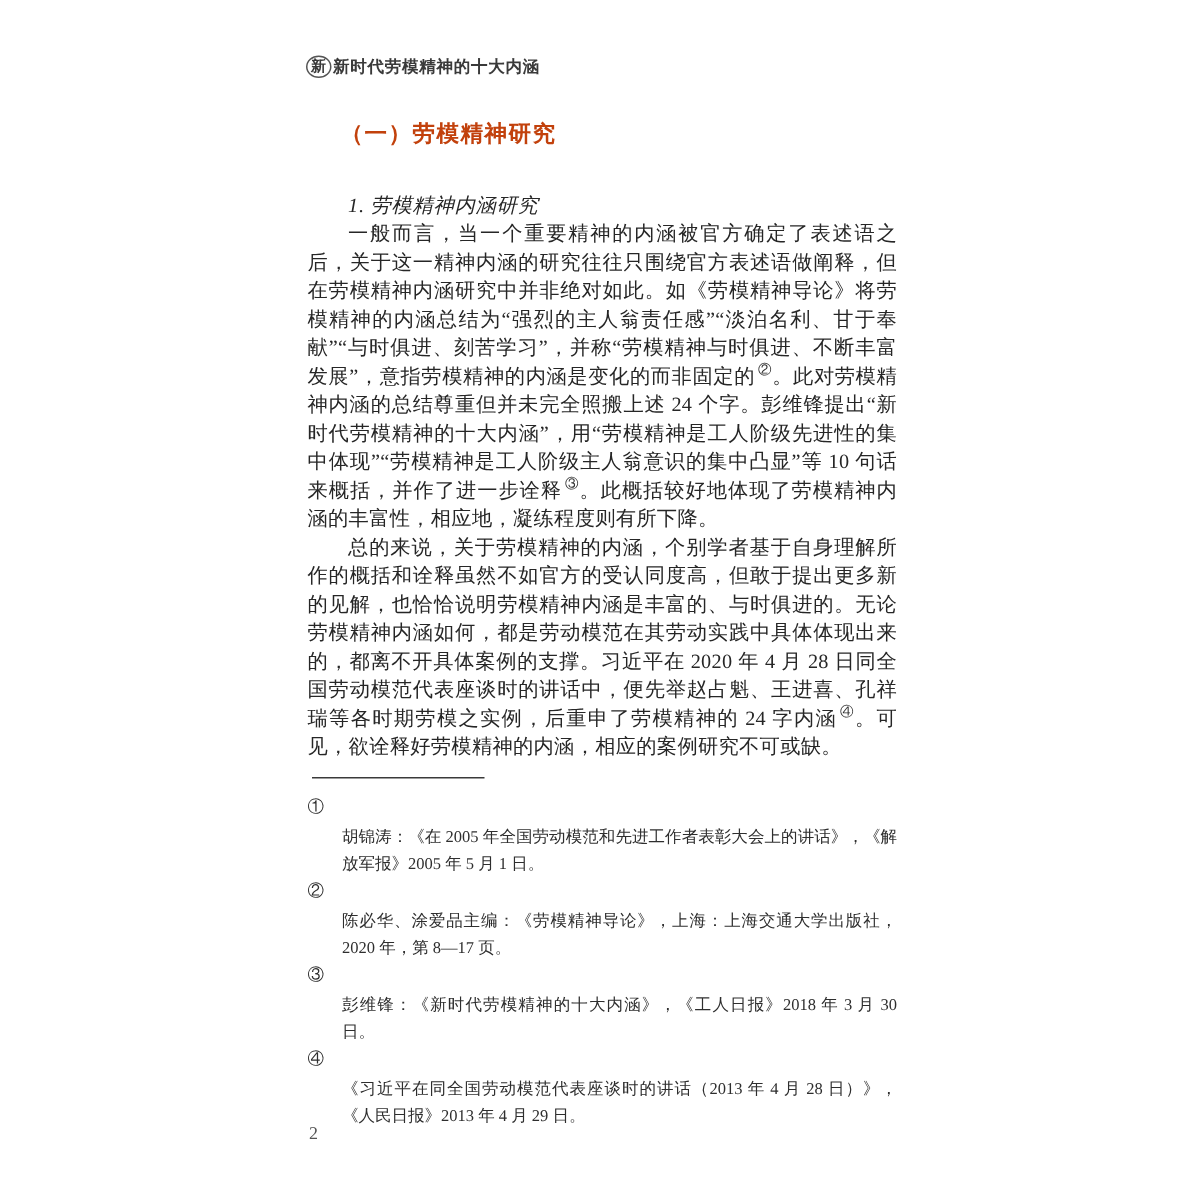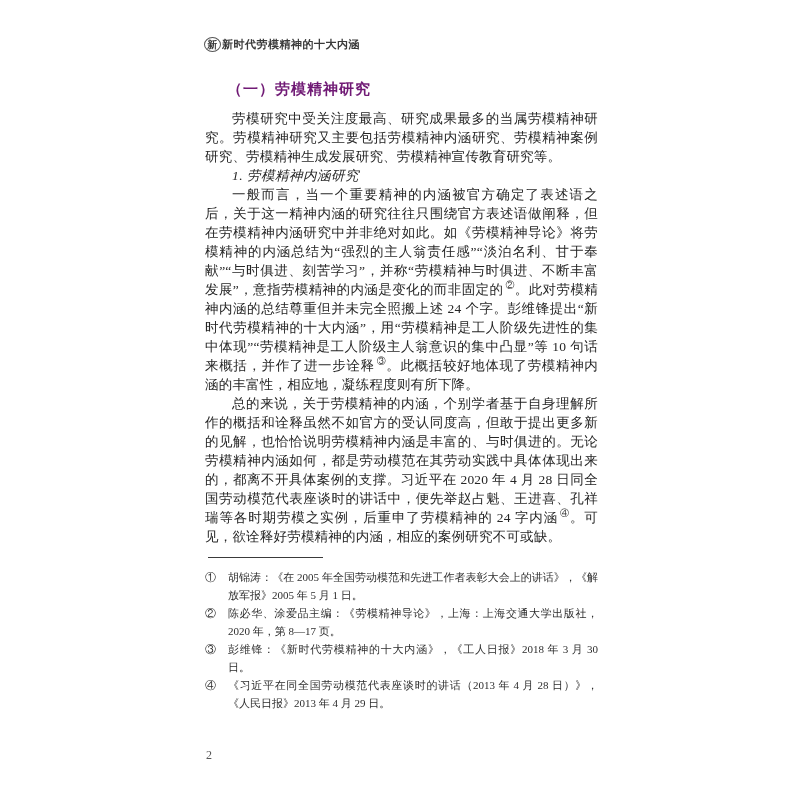"（一）劳模精神研究" .section-heading { color: #701a75 -> #c2410c; margin: 0 0 10px 0 -> 0 0 28px 0 }
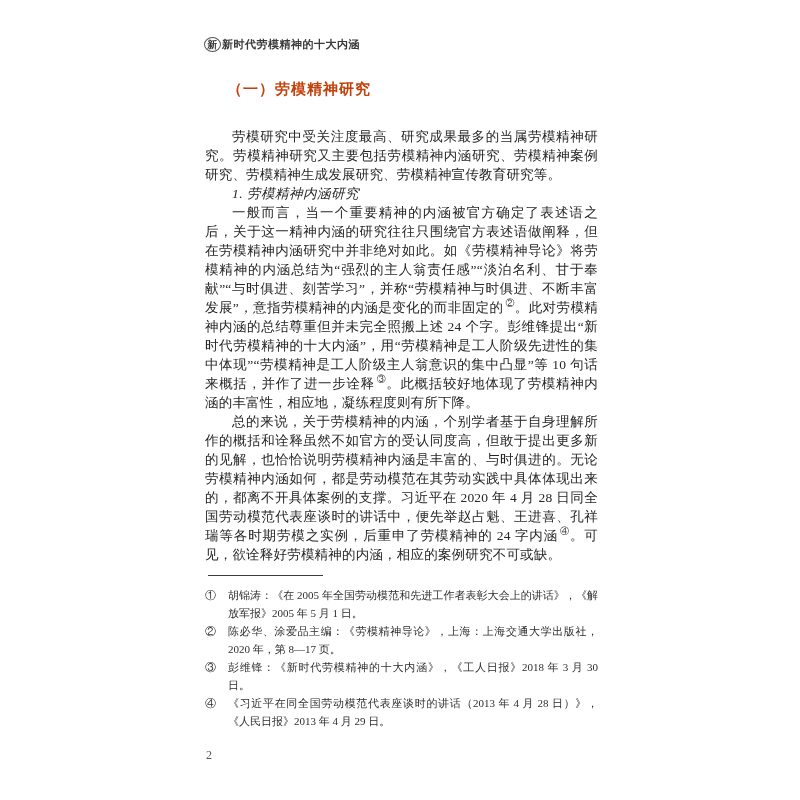"劳模研究中受关注度最高、研究成果最多的当属劳模精神研究。劳模精神研究又主要包括劳" p.body-p { html: <p><span>劳模研究中受关注度最高、研究成果最多的当属劳模精神研究。劳模精神研究又主要包括劳模精神内涵研究、劳模精神案例研究、劳模精神生成发展研究、劳模精神宣传教育研究等。</span></p> -> none }
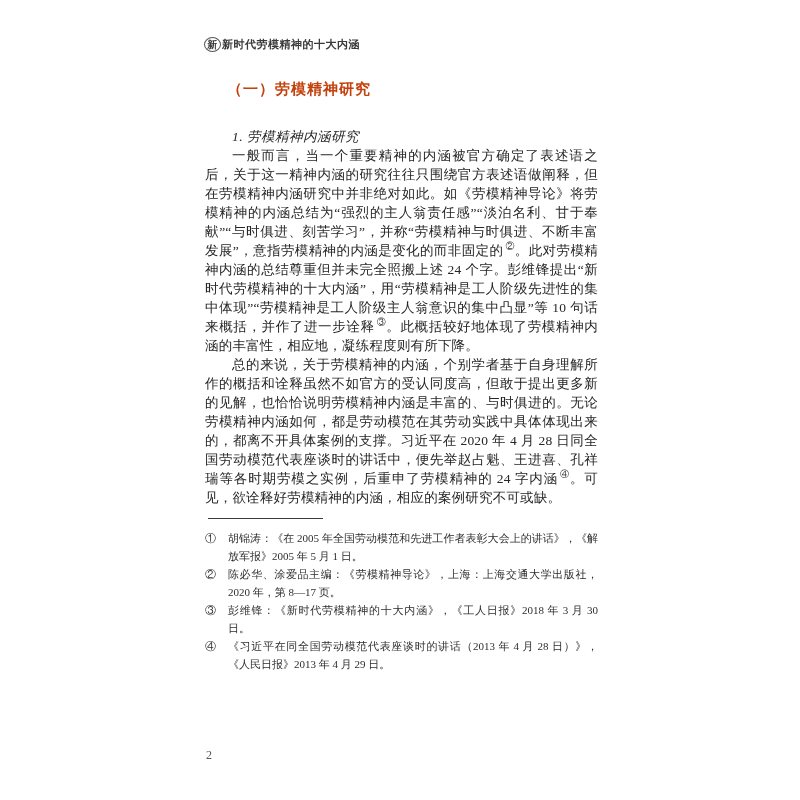"胡锦涛：《在 2005" .fn-text { margin-top: none -> 20px }
